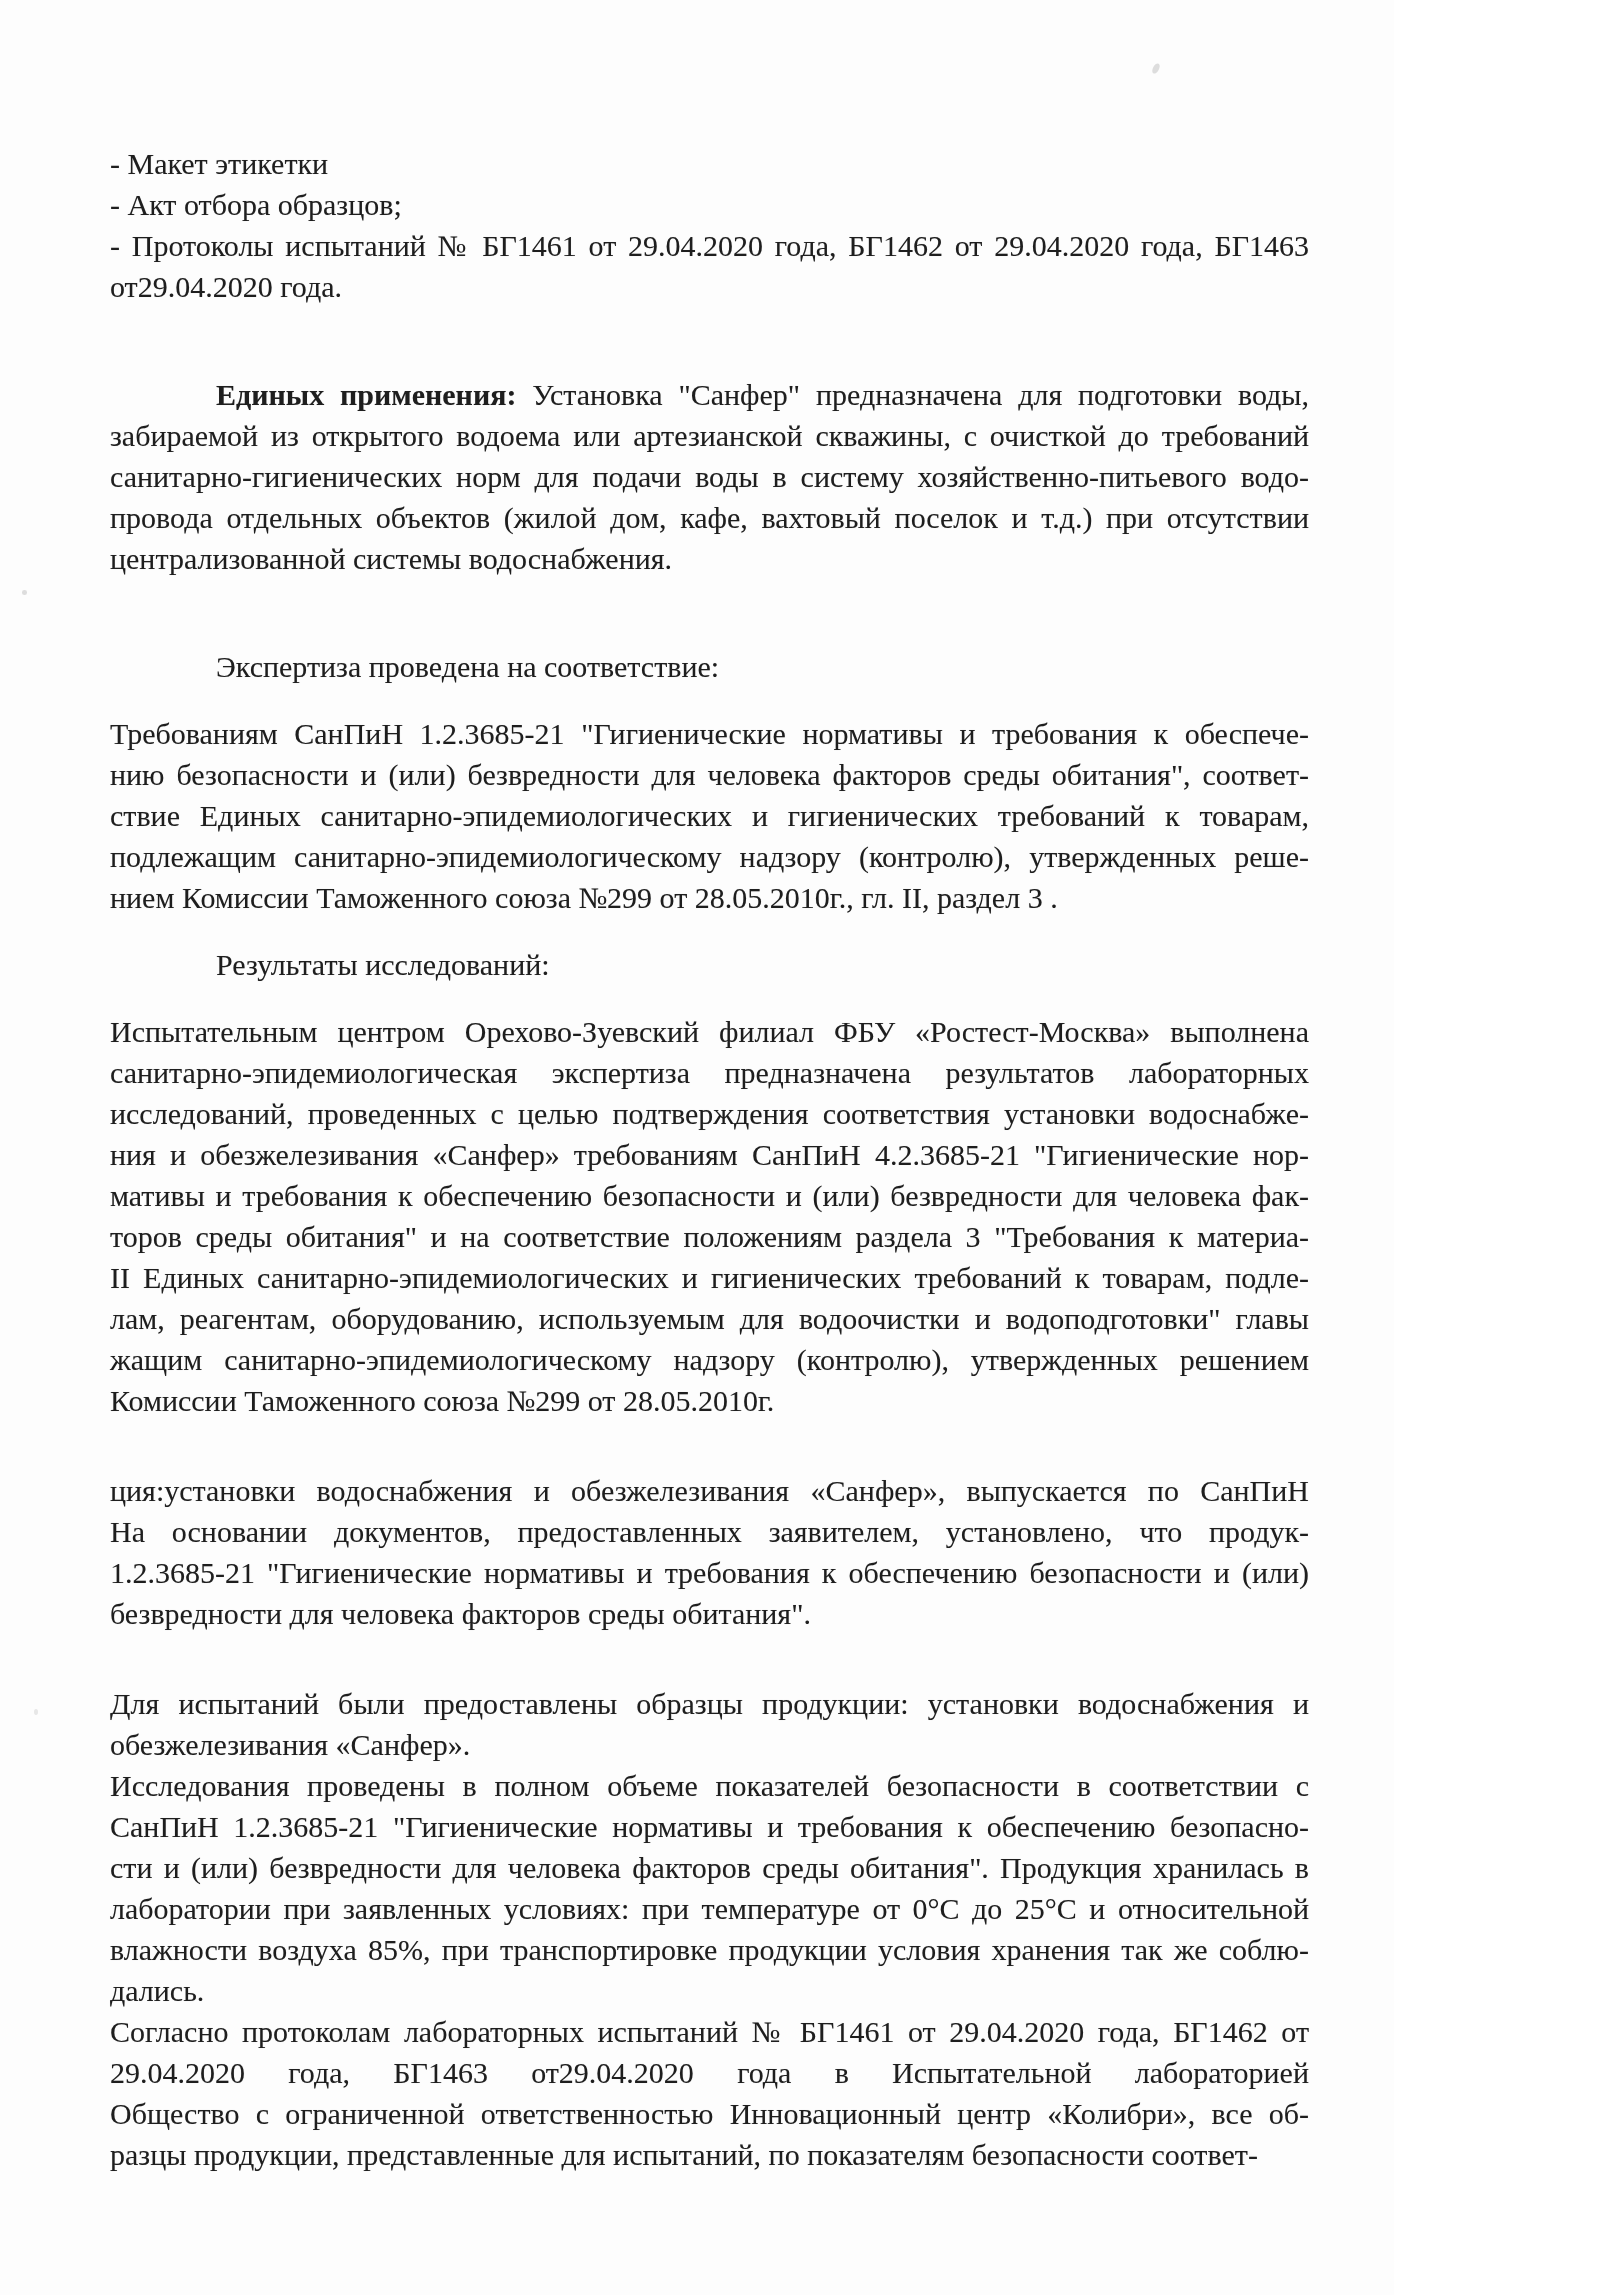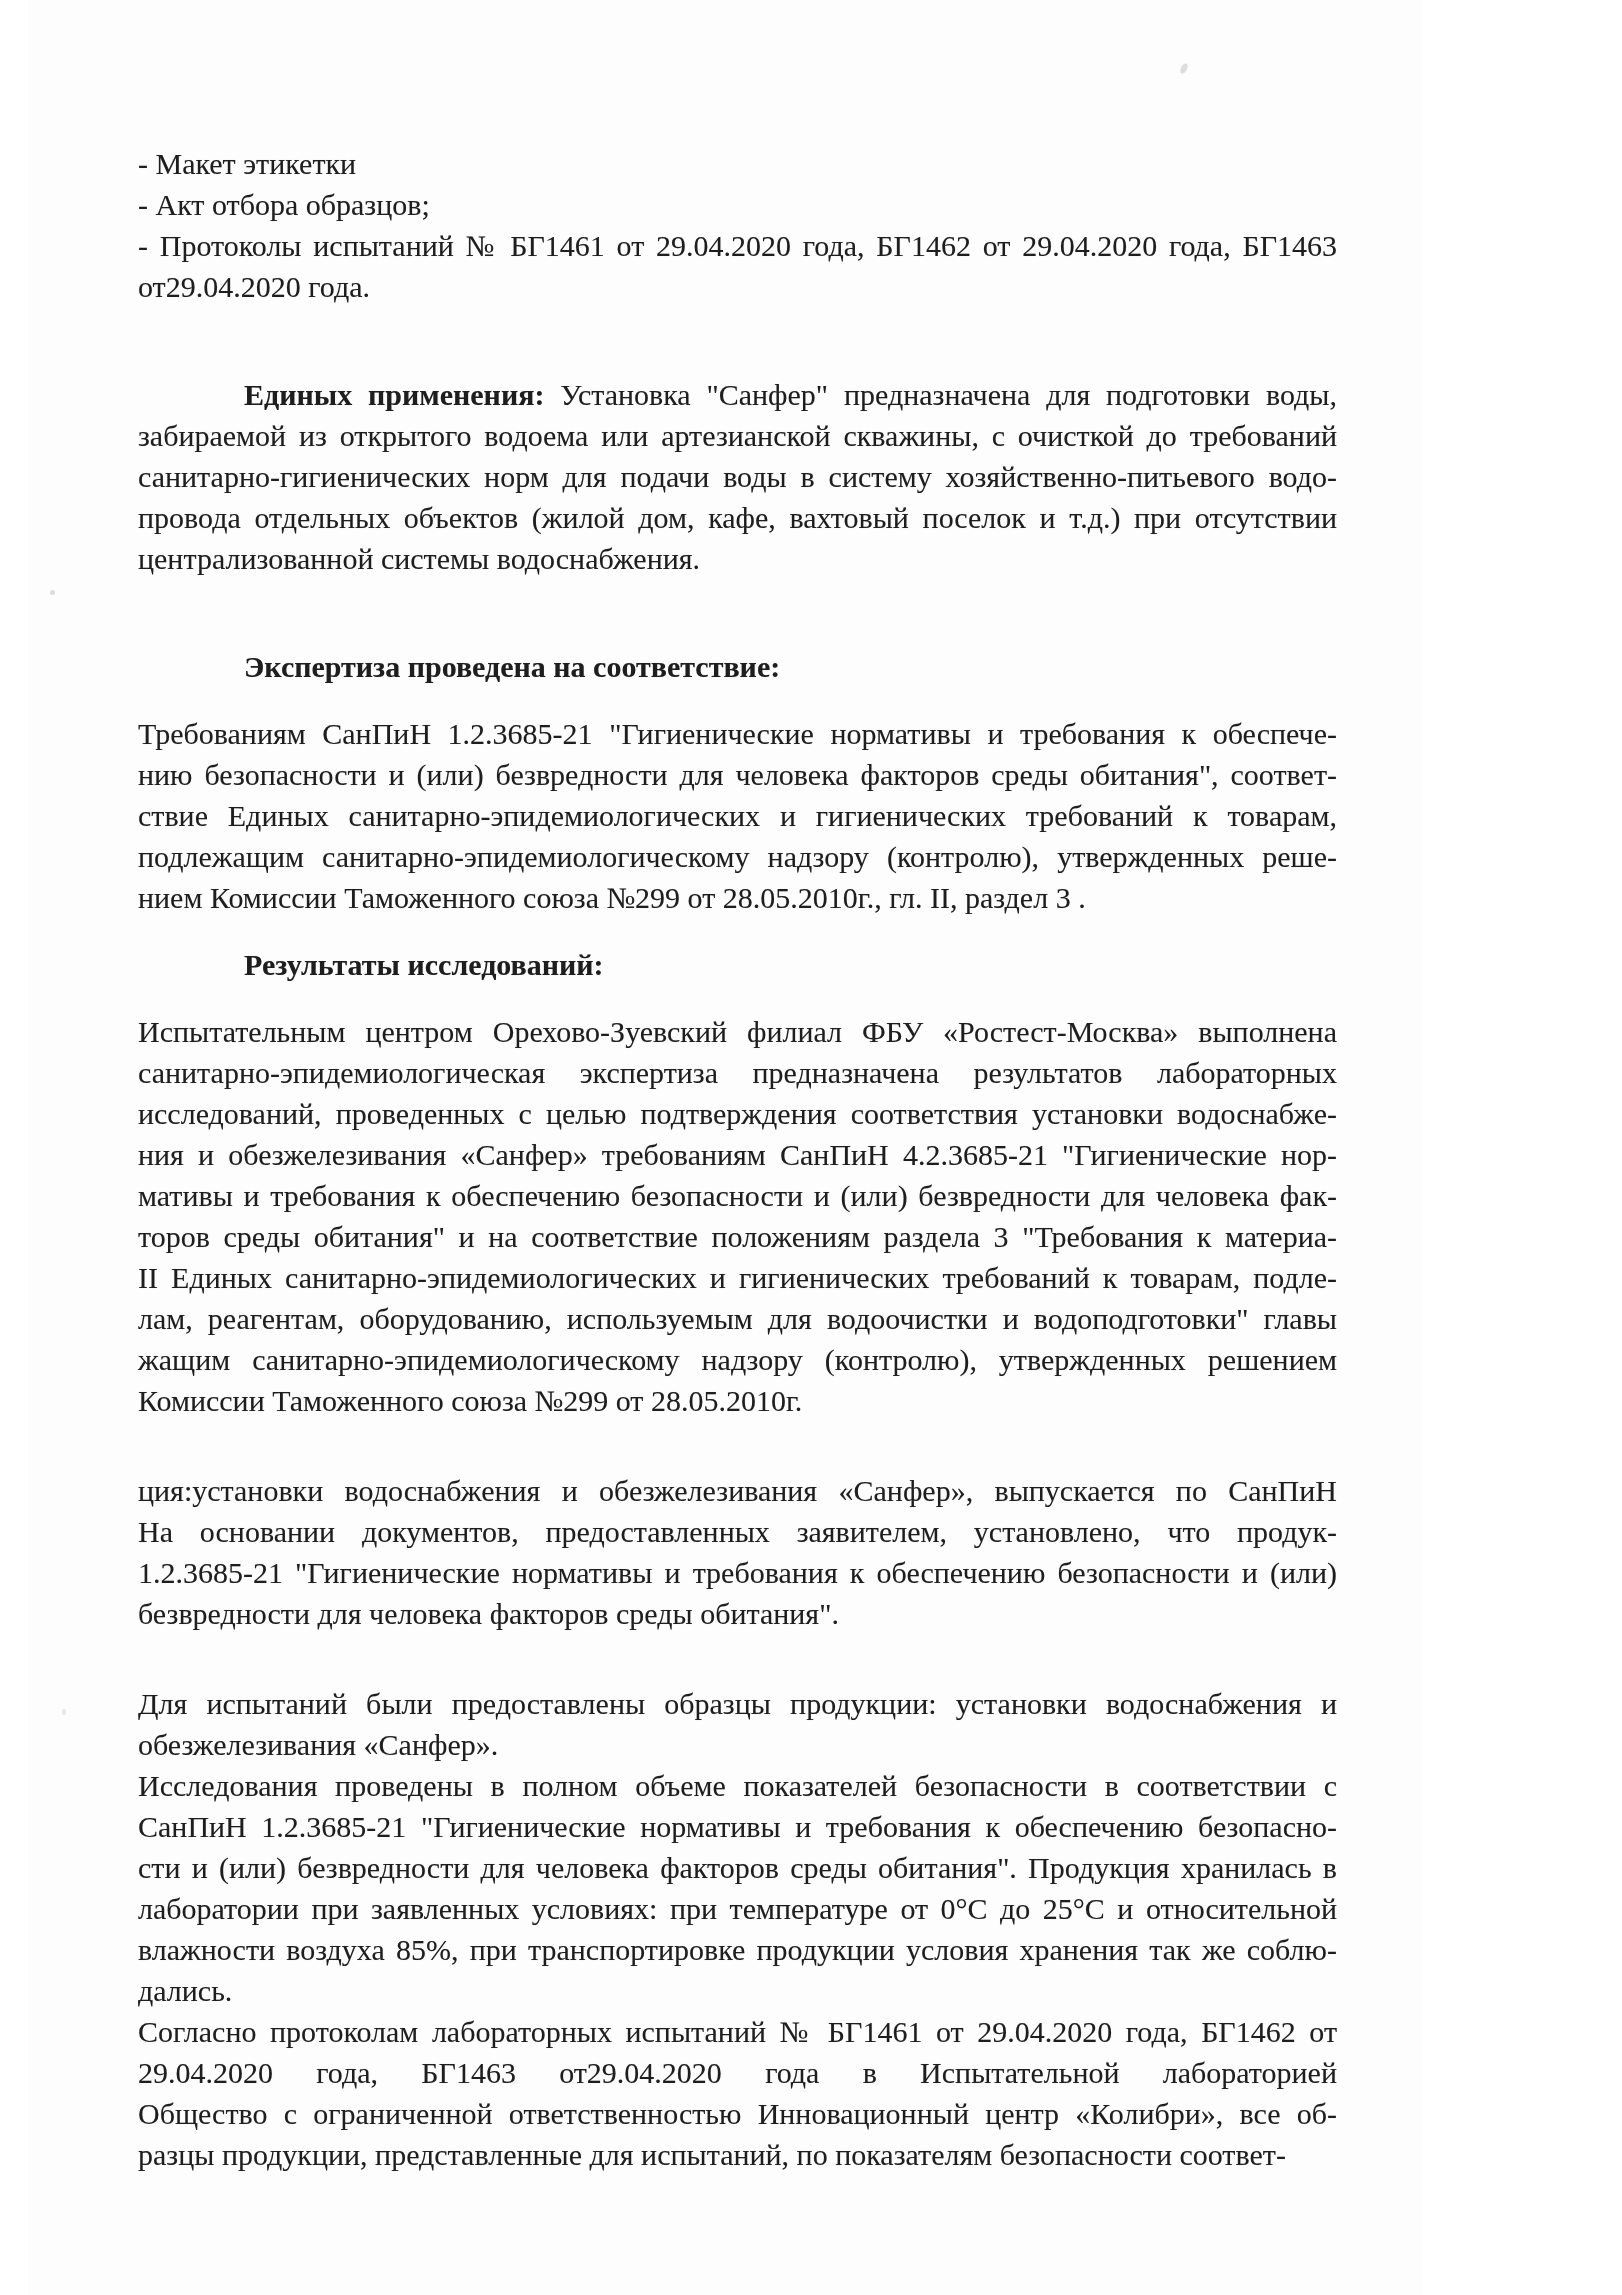"- Макет этикетки" .page { margin-left: 28px -> none }
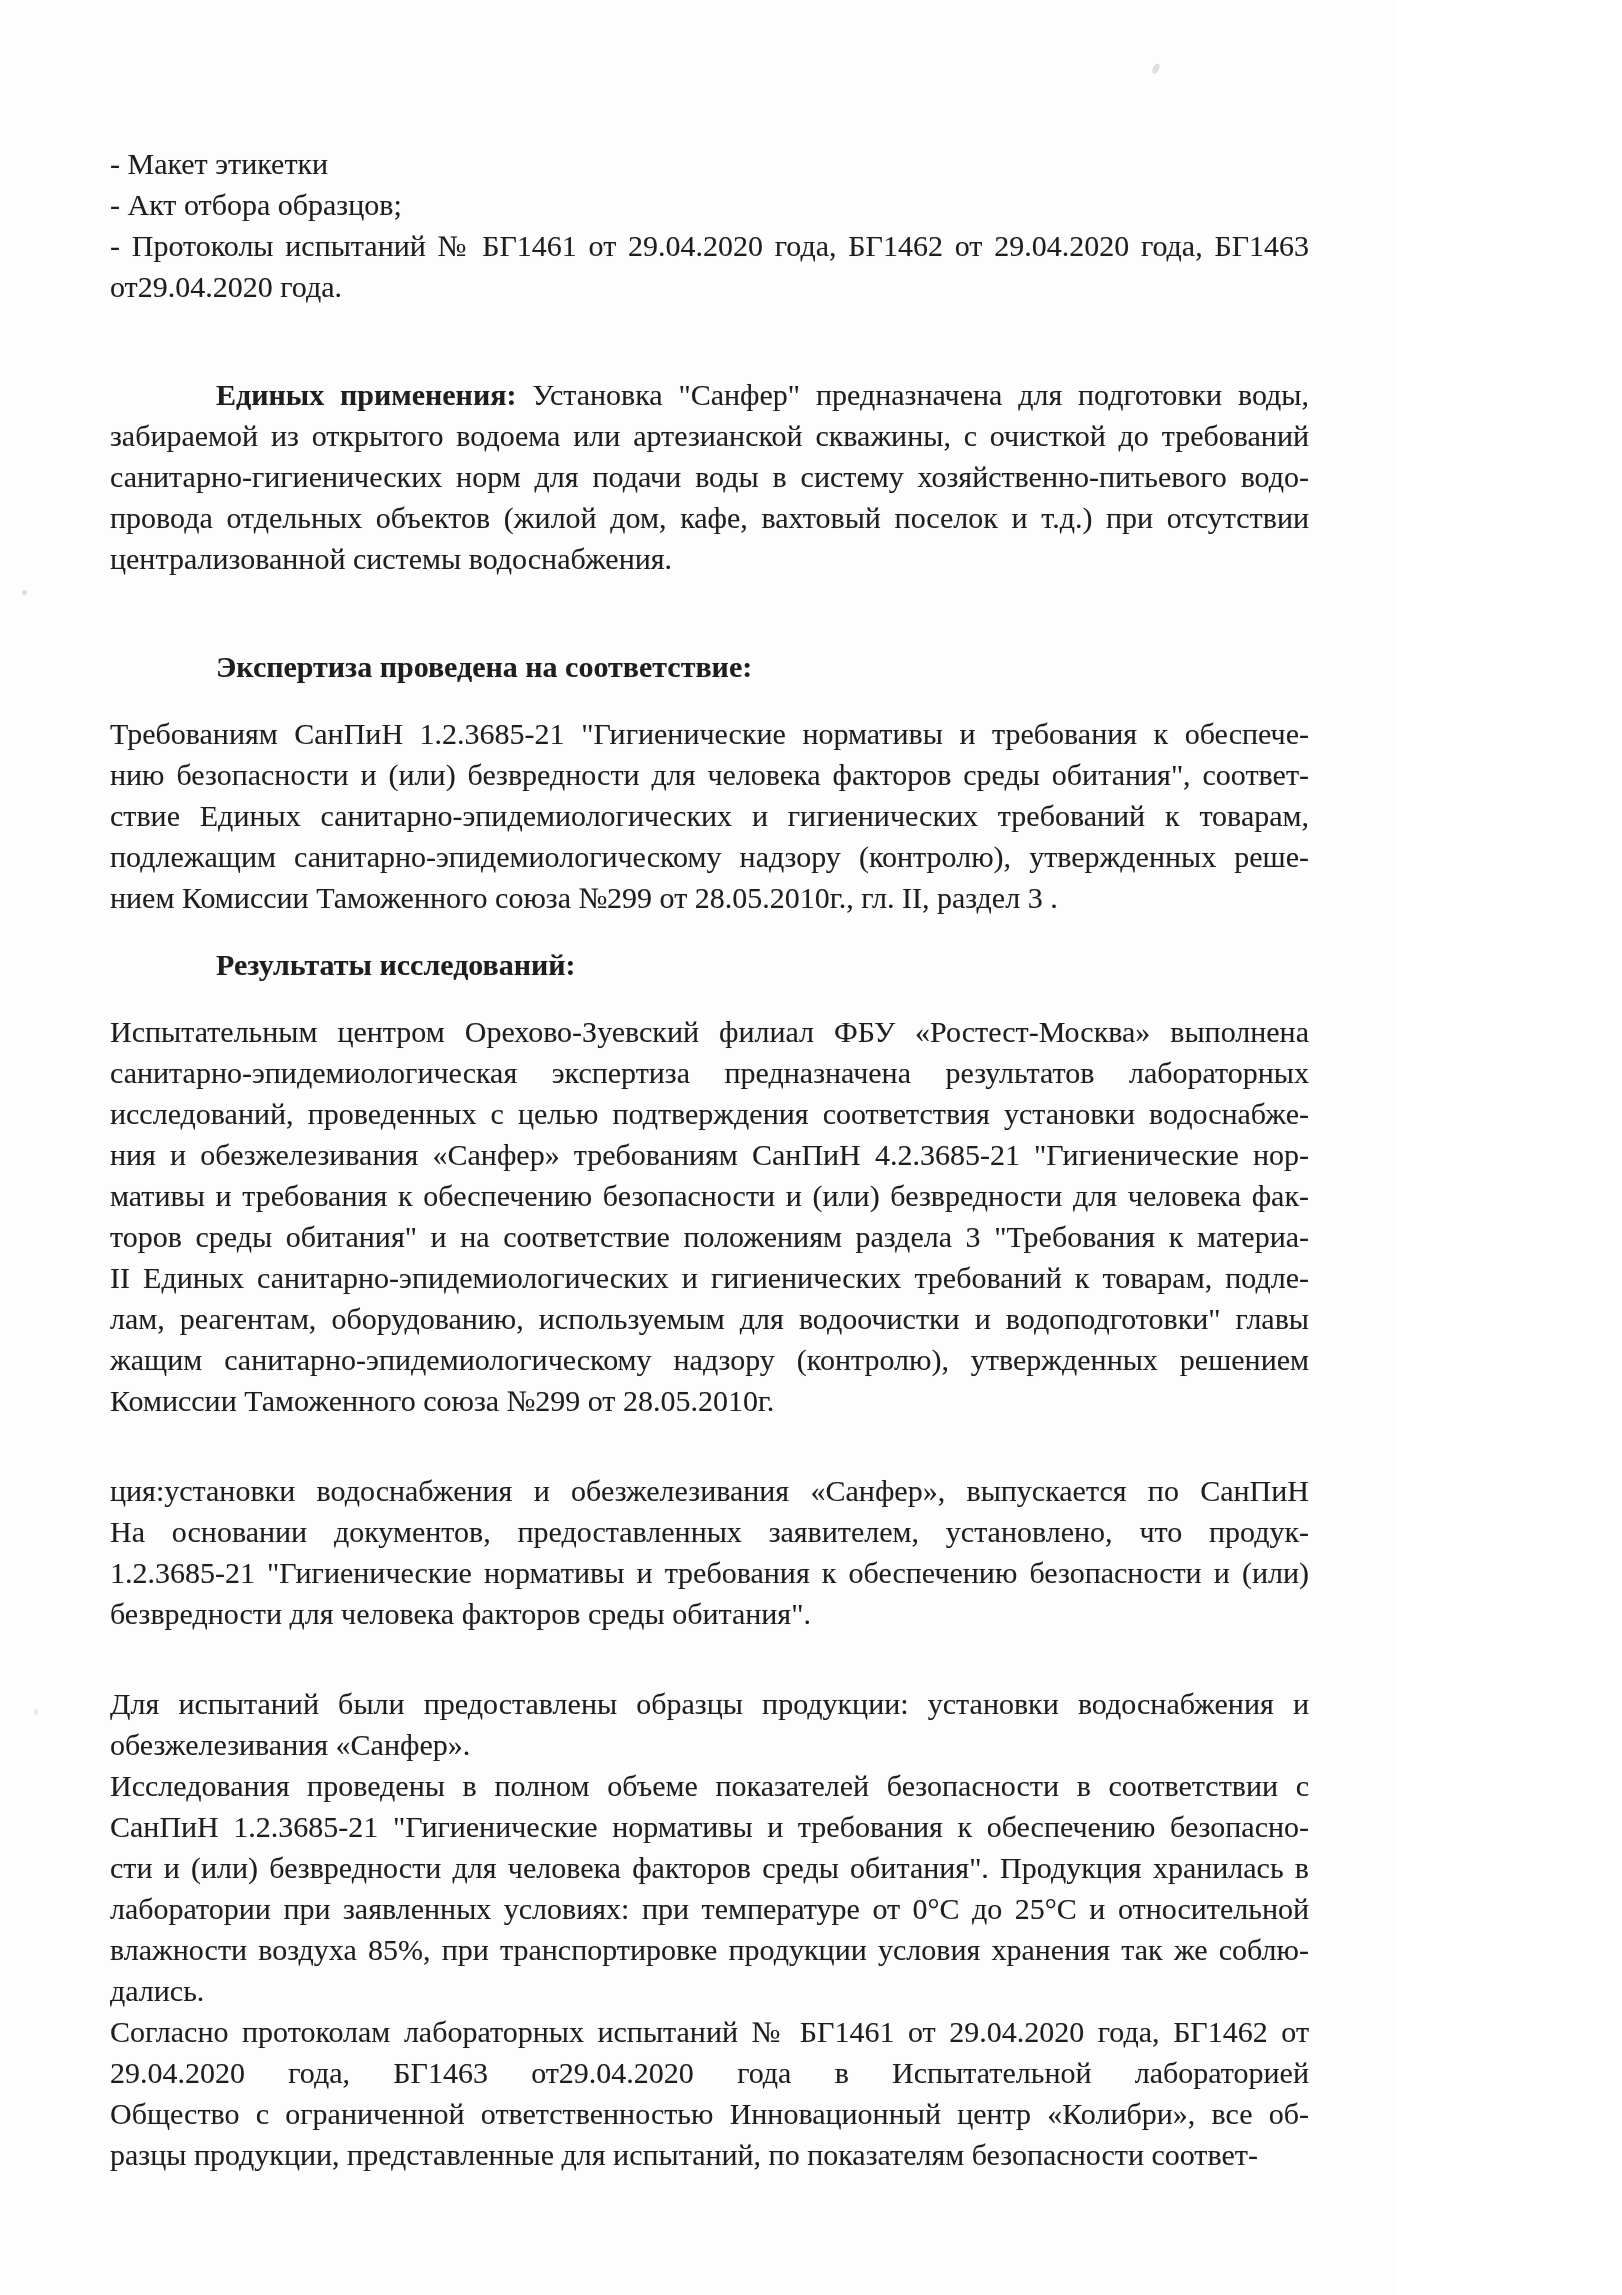"Экспертиза проведена на соответствие:" .tline.heading { font-weight: bold -> normal }
